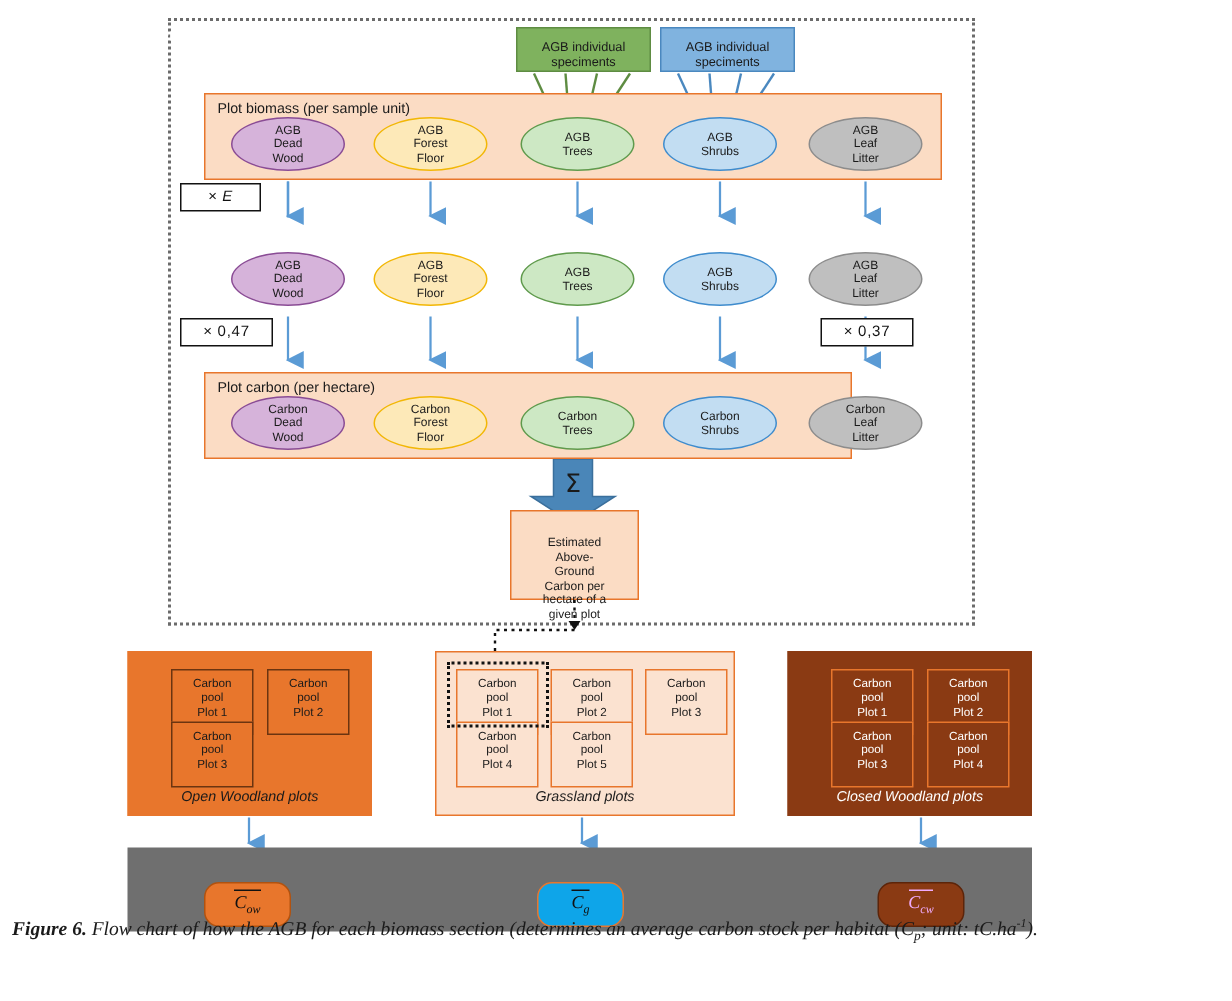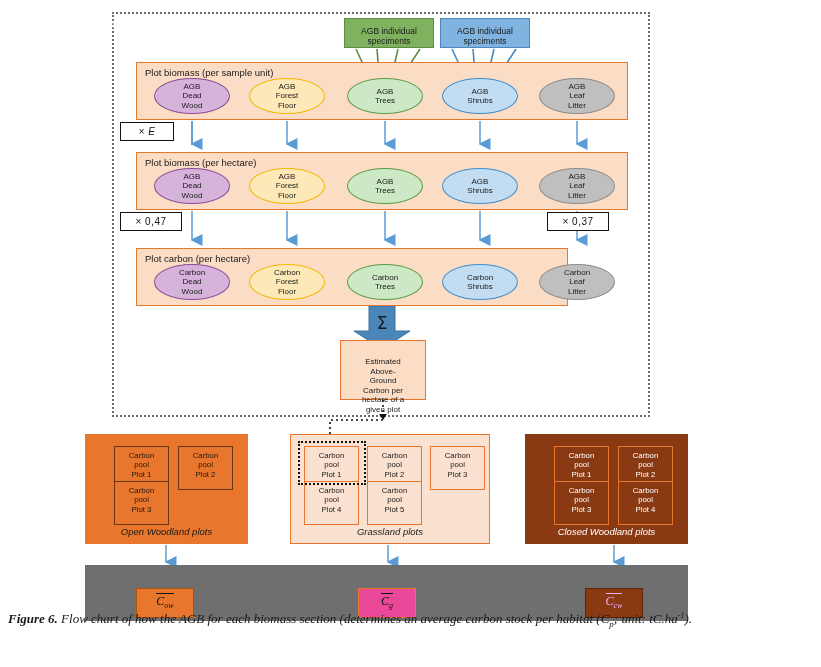"Plot biomass (per hectare)" div.band { html: <div> <div>Plot biomass (per hectare)</div> </div> -> none }
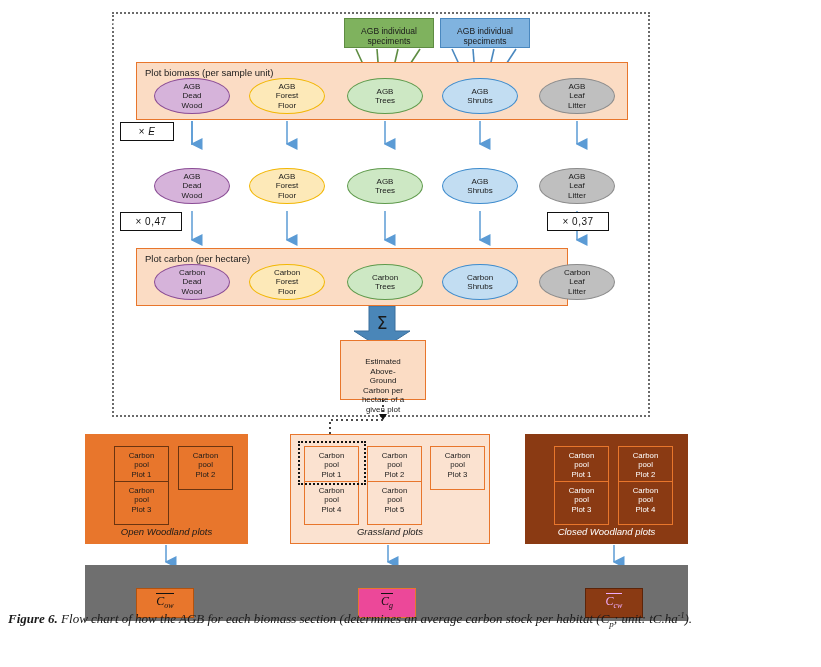"Cow" .avgbox { border-radius: 0 -> 10px }
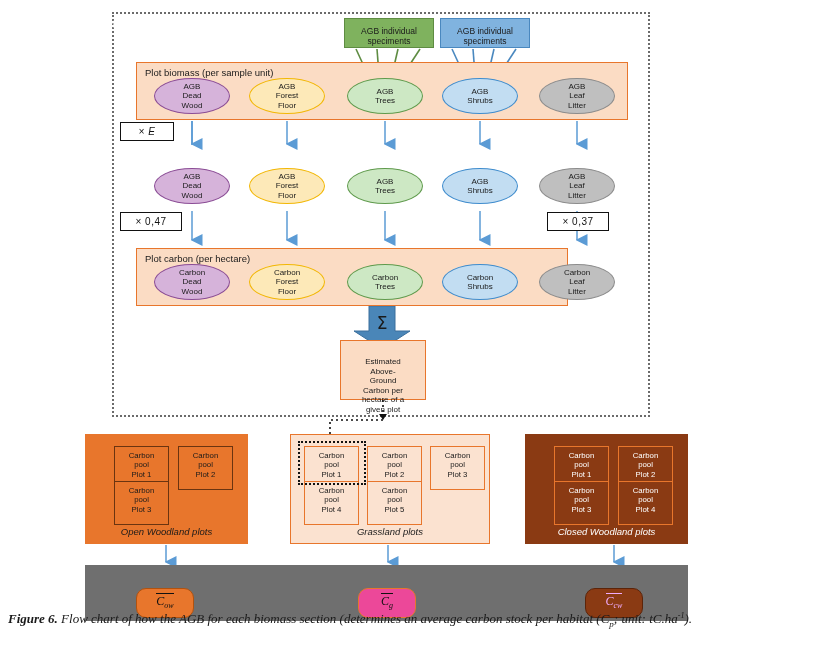"Cg" #avg-g { background: #ec4899 -> #0ea5e9 }
